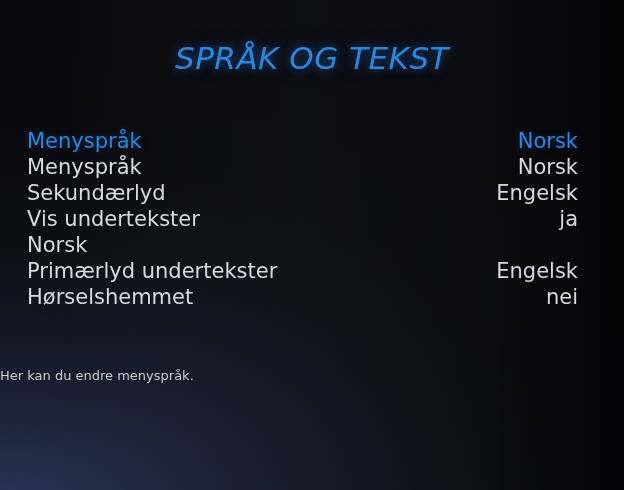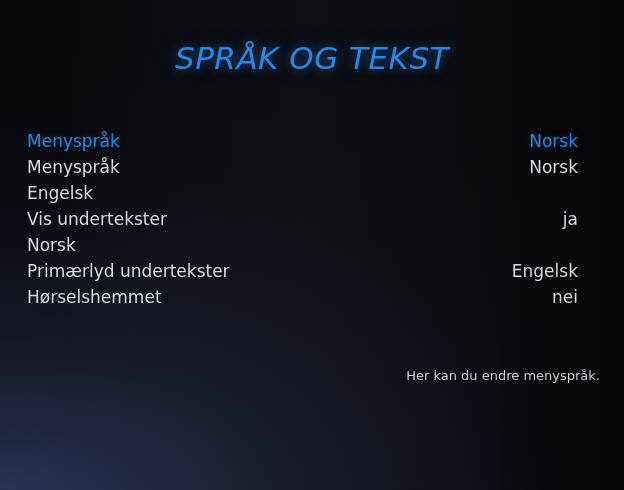"Menyspråk" .settings-row { font-size: 17px -> 21px }
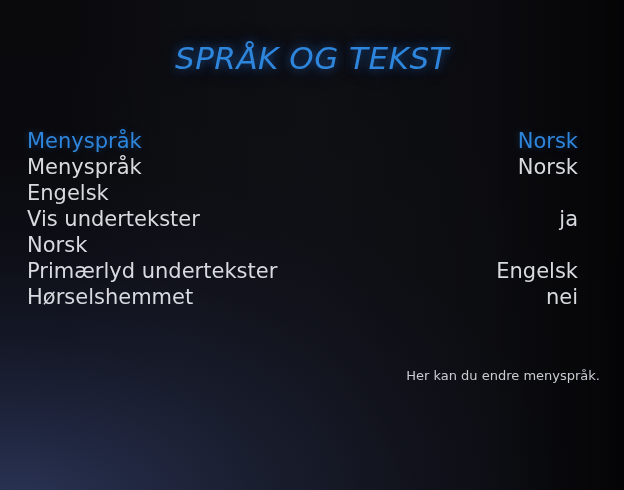"Sekundærlyd" span.row-label { html: none -> <span>Sekundærlyd</span> }
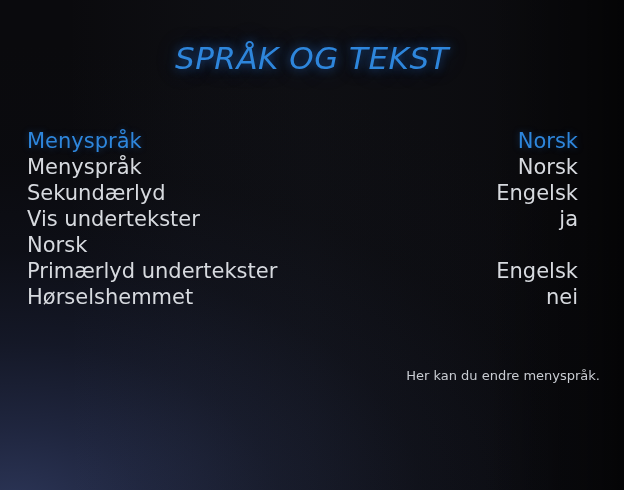"Her kan du endre menyspråk." #help-text { text-align: right -> left }
